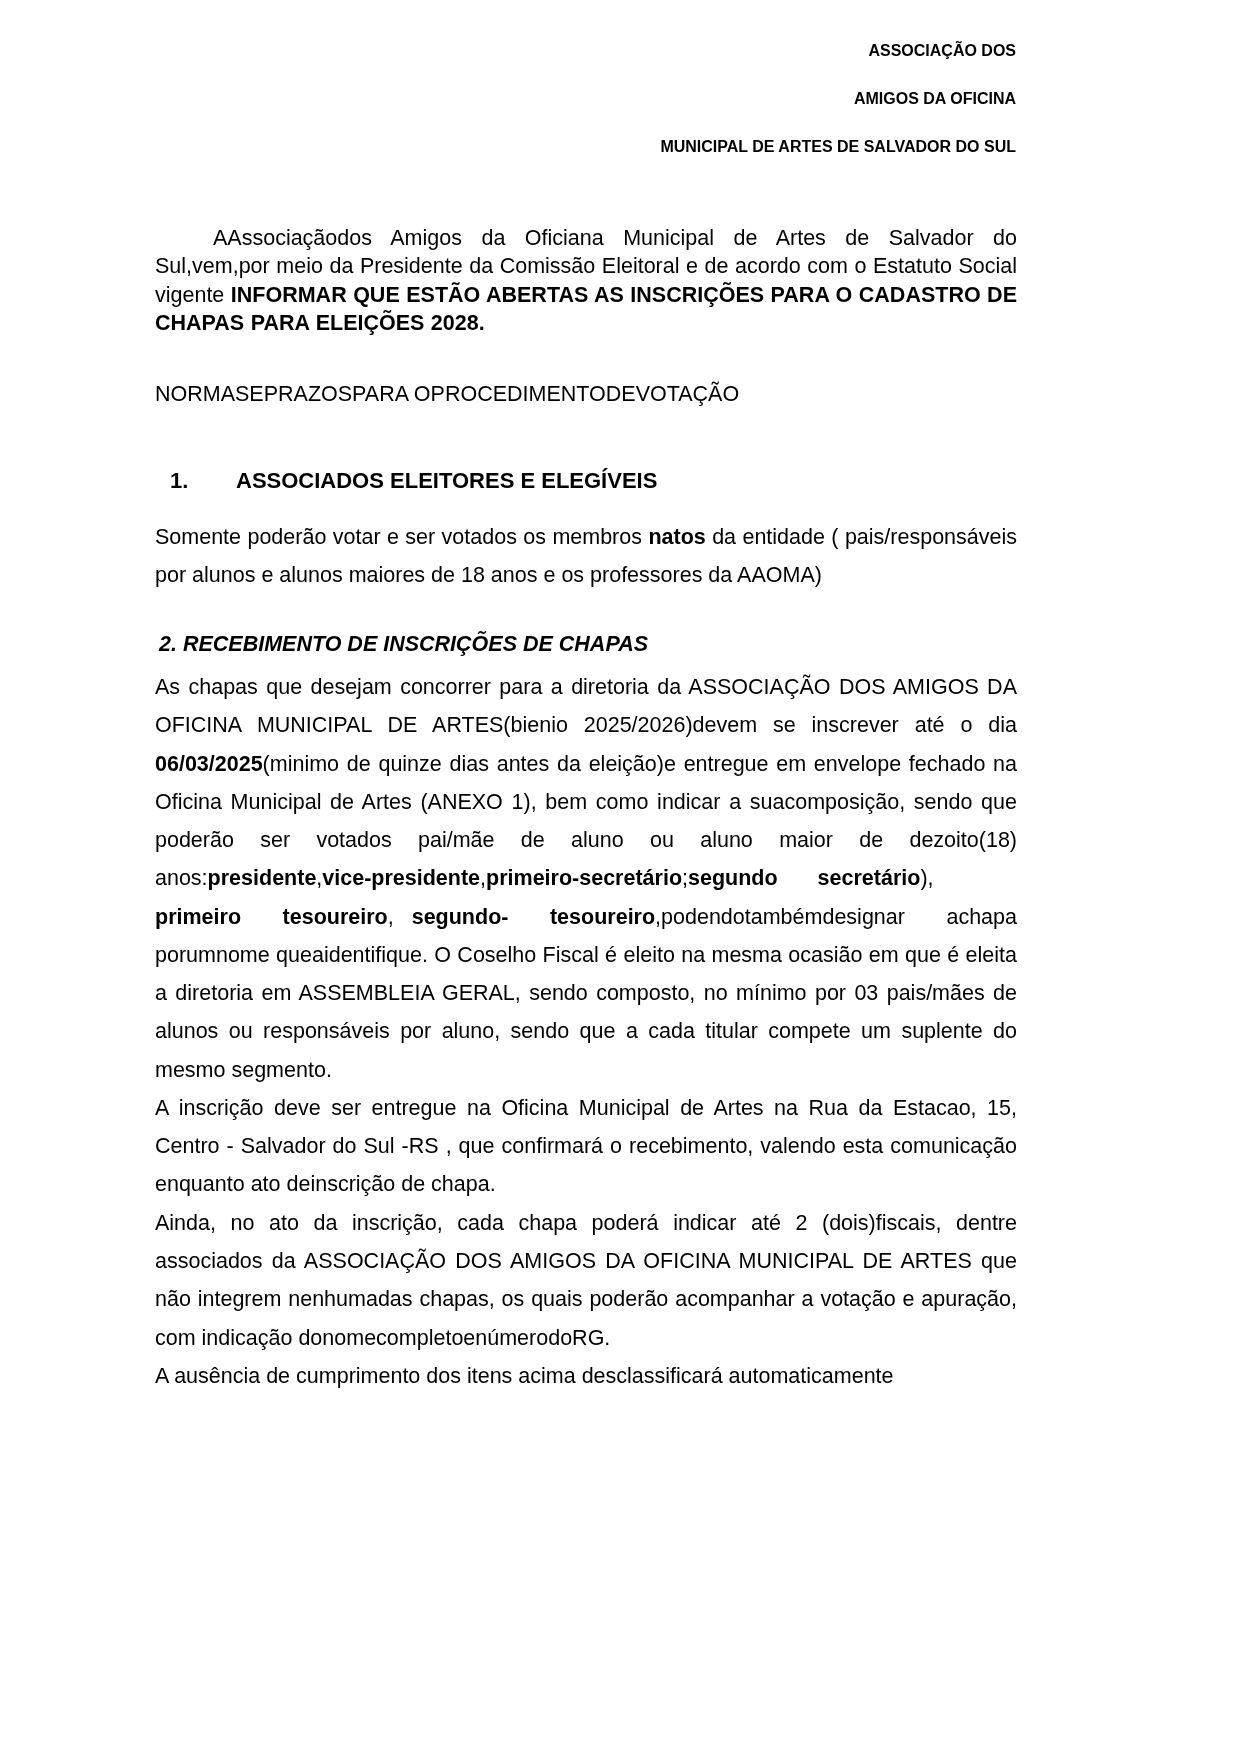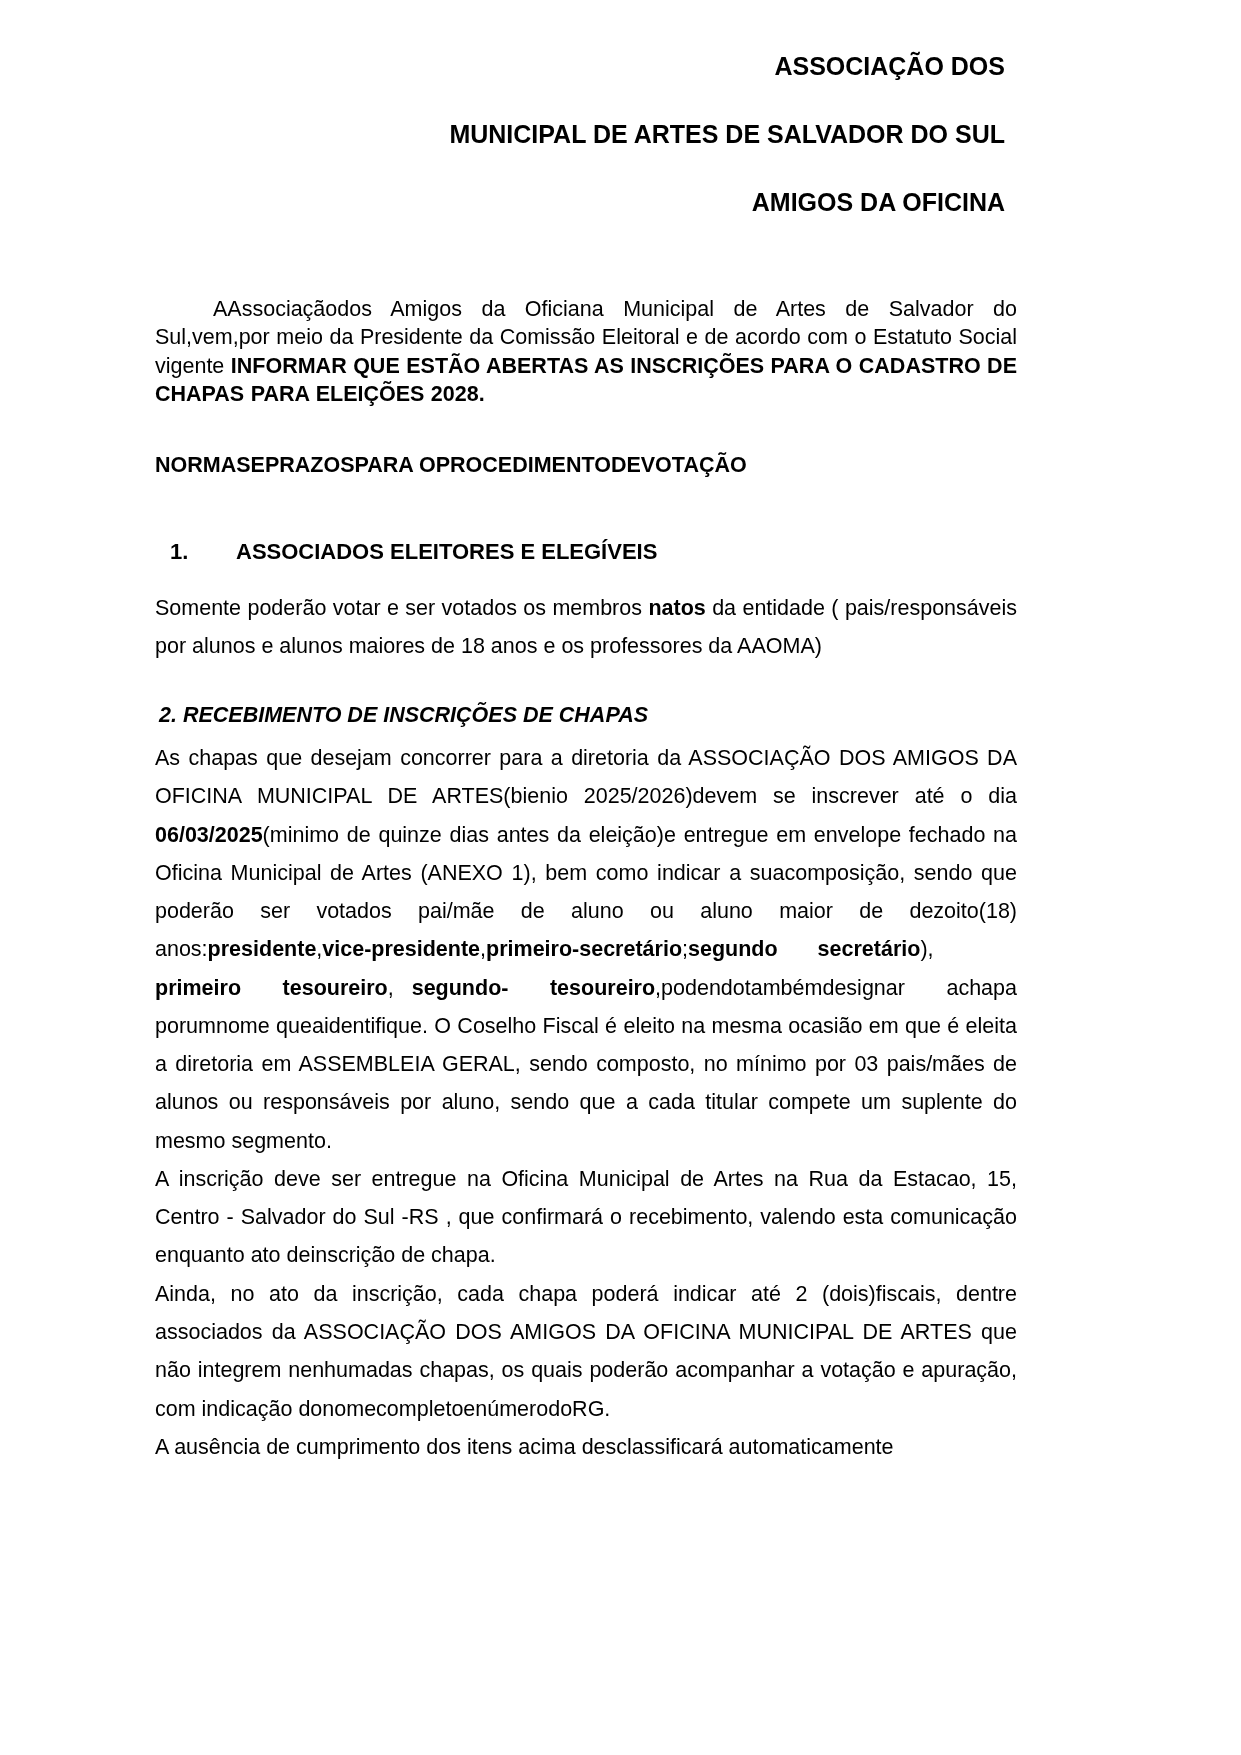"ASSOCIAÇÃO DOS" .org-line { font-size: 25px -> 16px; margin: 12px -> 1px }
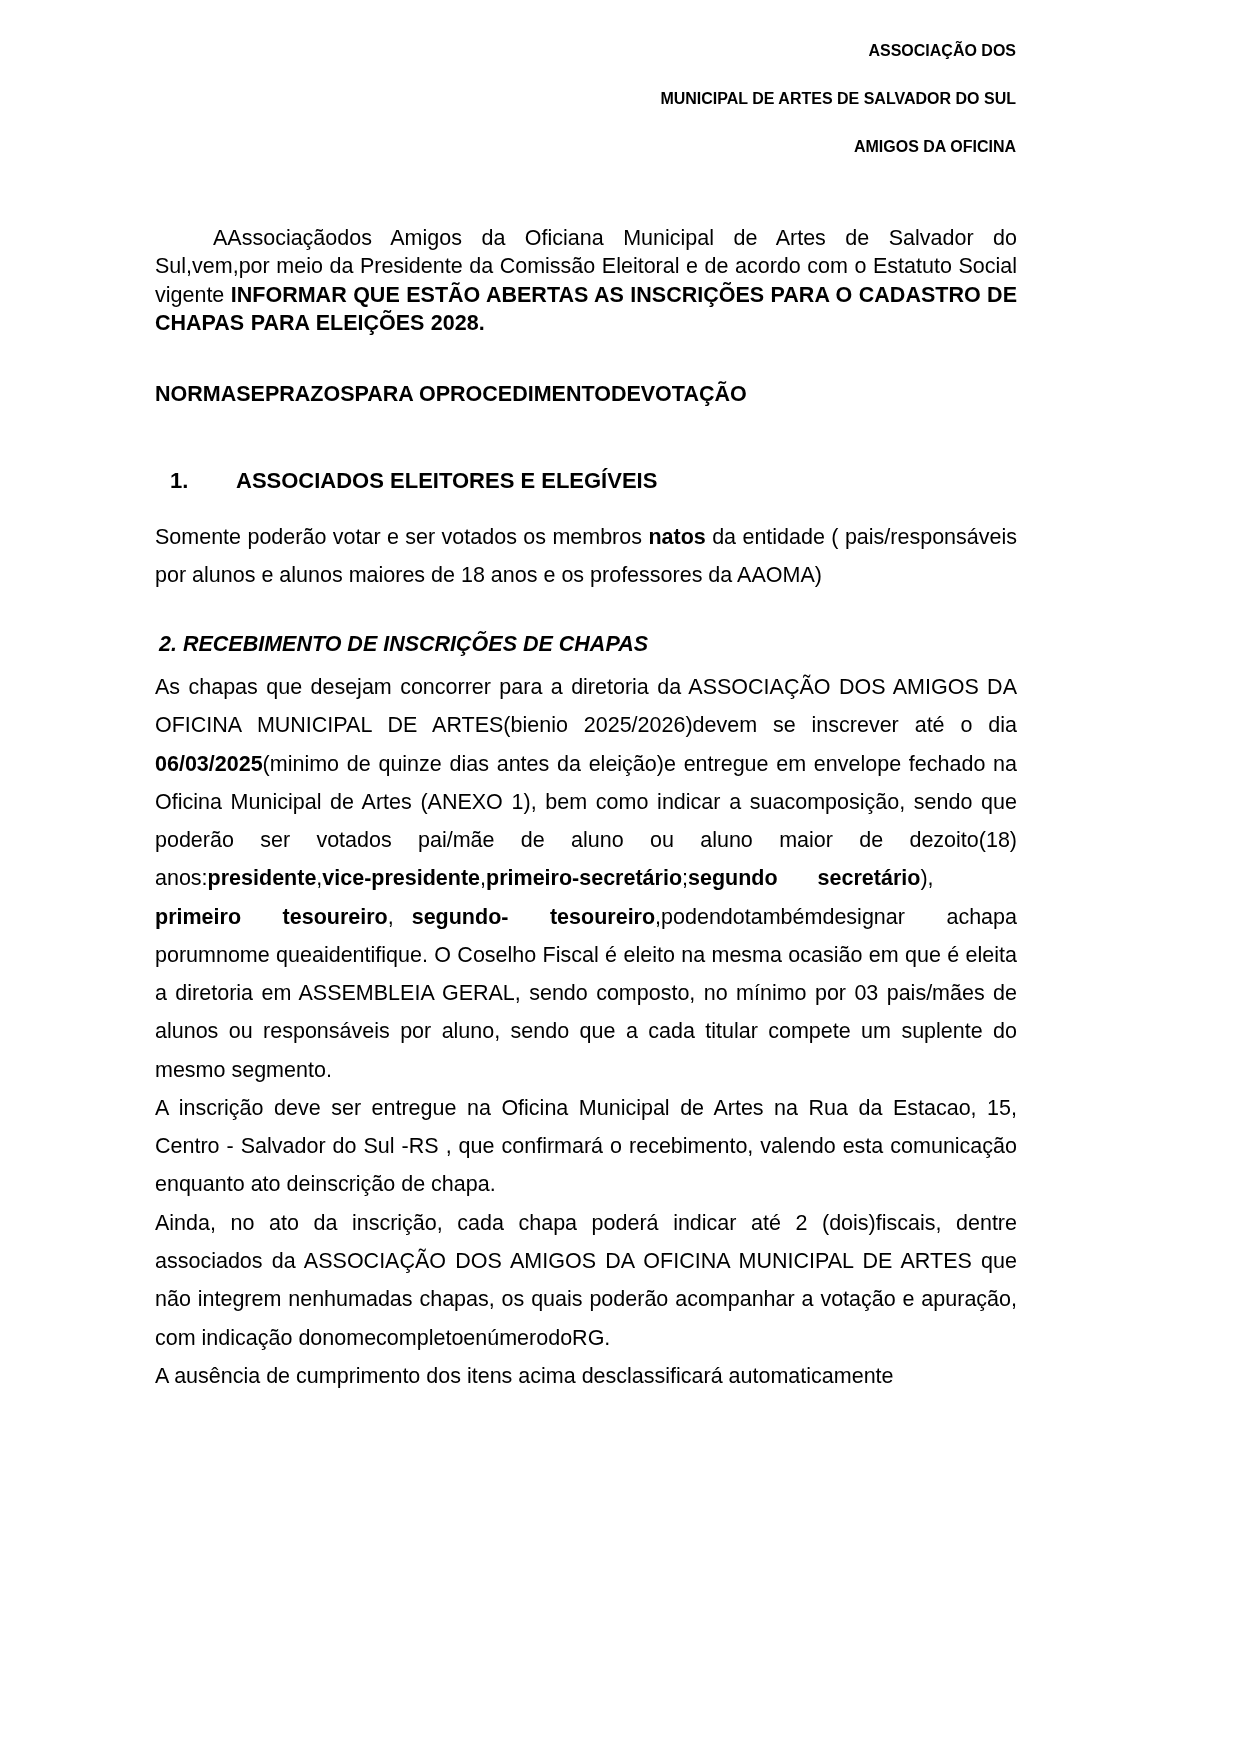"MUNICIPAL DE ARTES DE SALVADOR" div.org-line { order: before "AMIGOS DA OFICINA" -> after "AMIGOS DA OFICINA" }
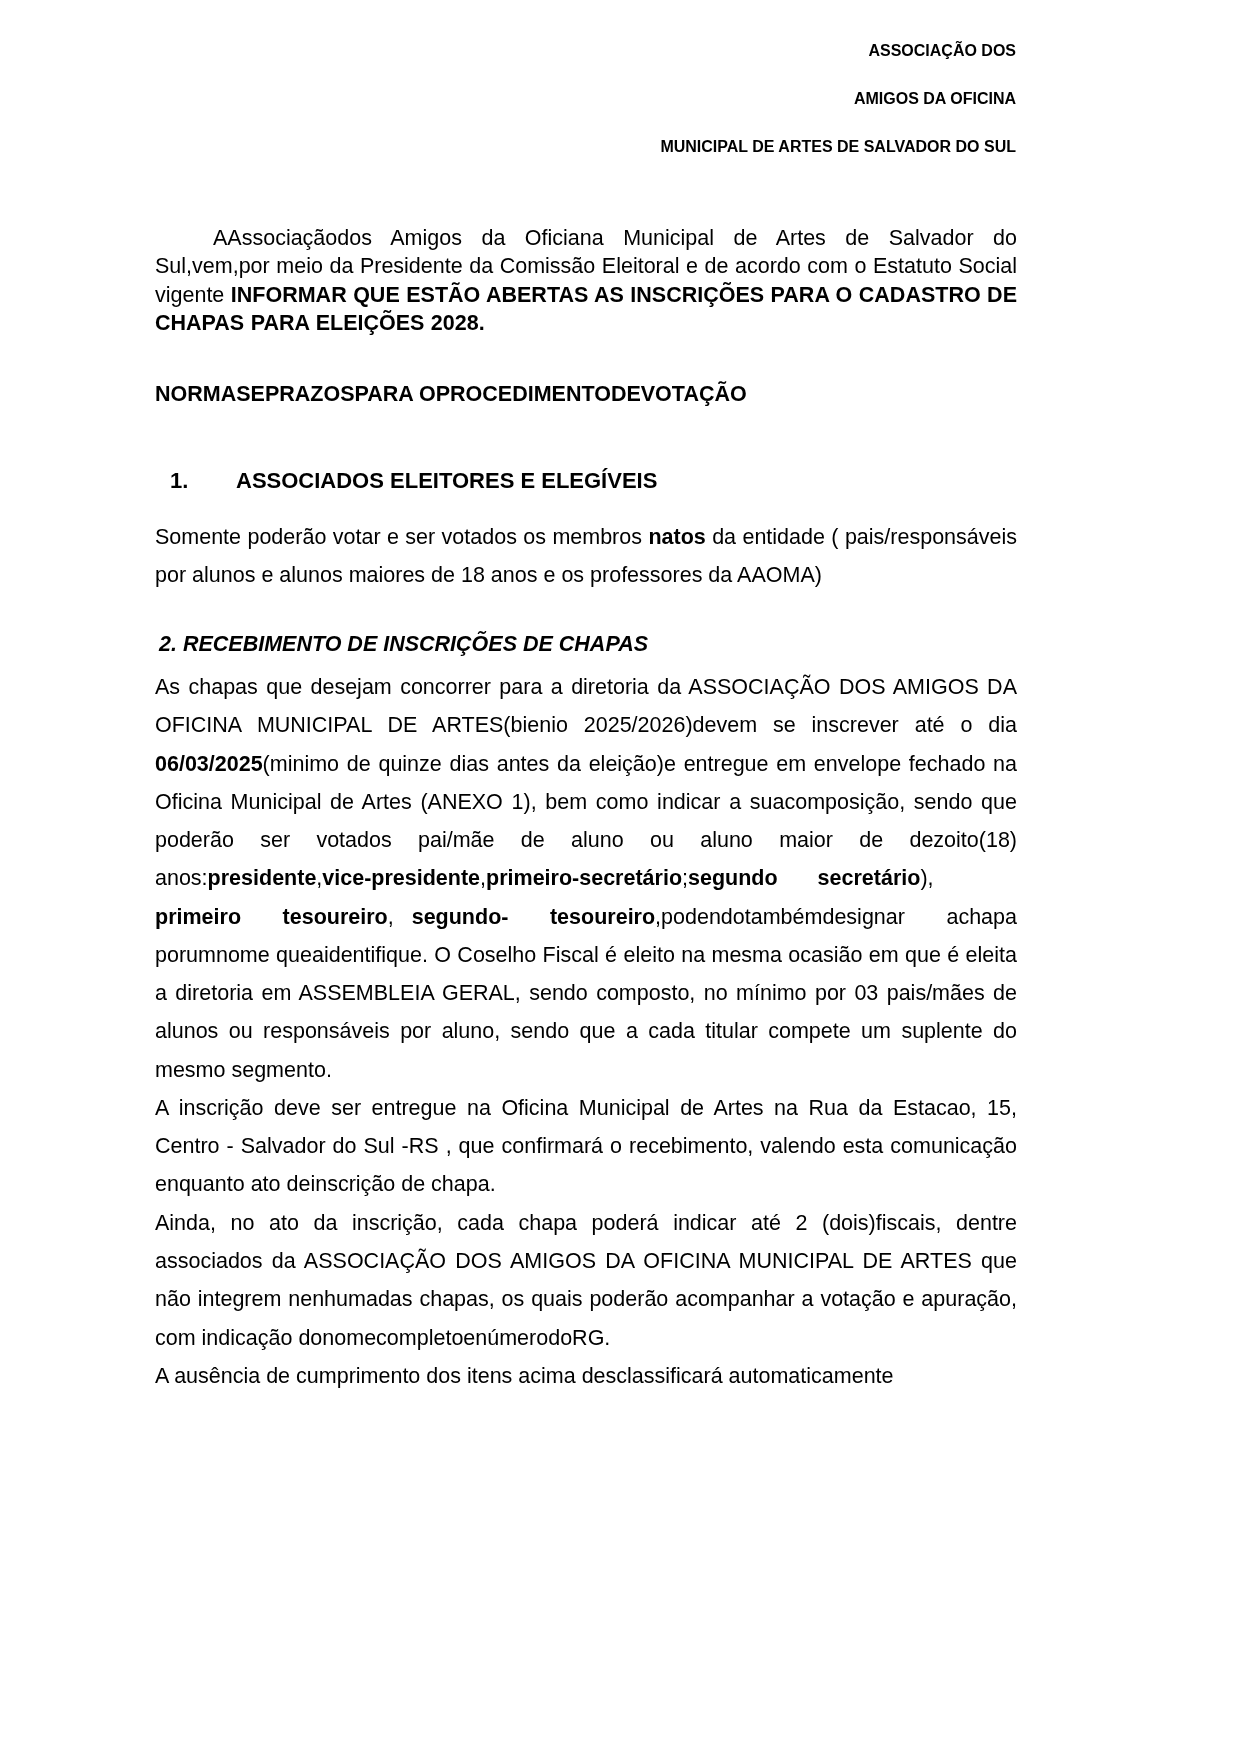"NORMASEPRAZOSPARA OPROCEDIMENTODEVOTAÇÃO" .norms-heading { font-weight: bold -> normal }
